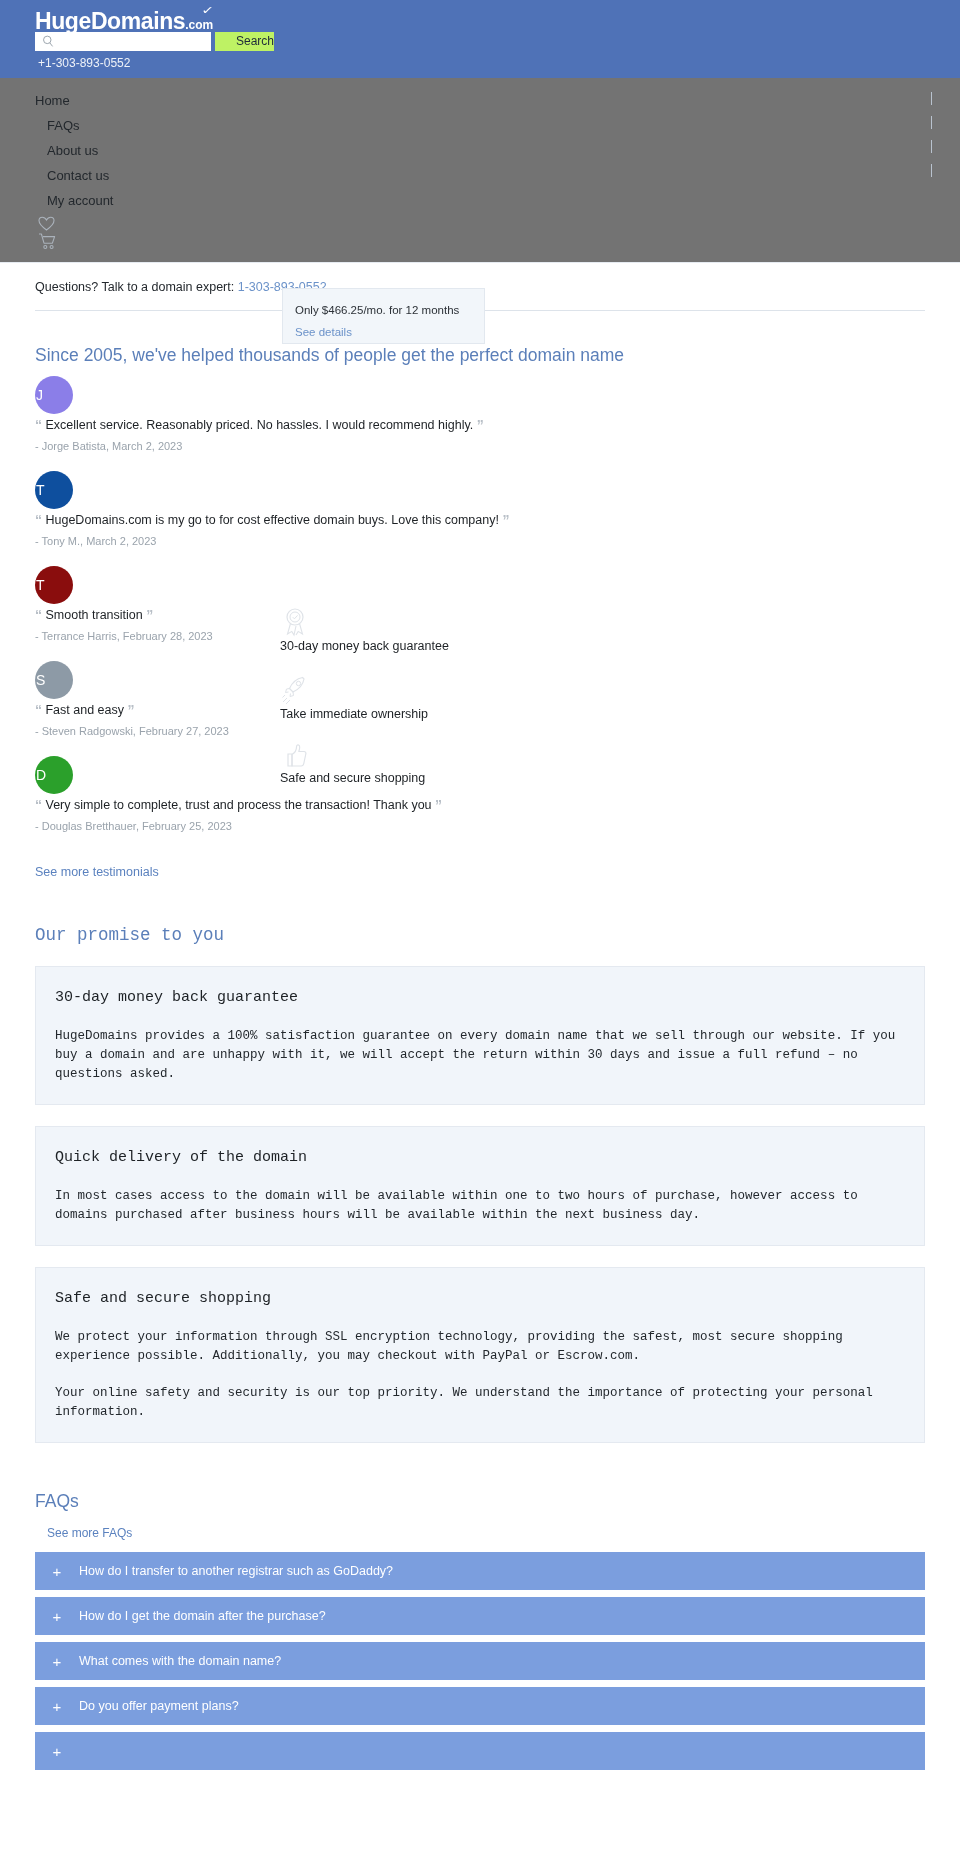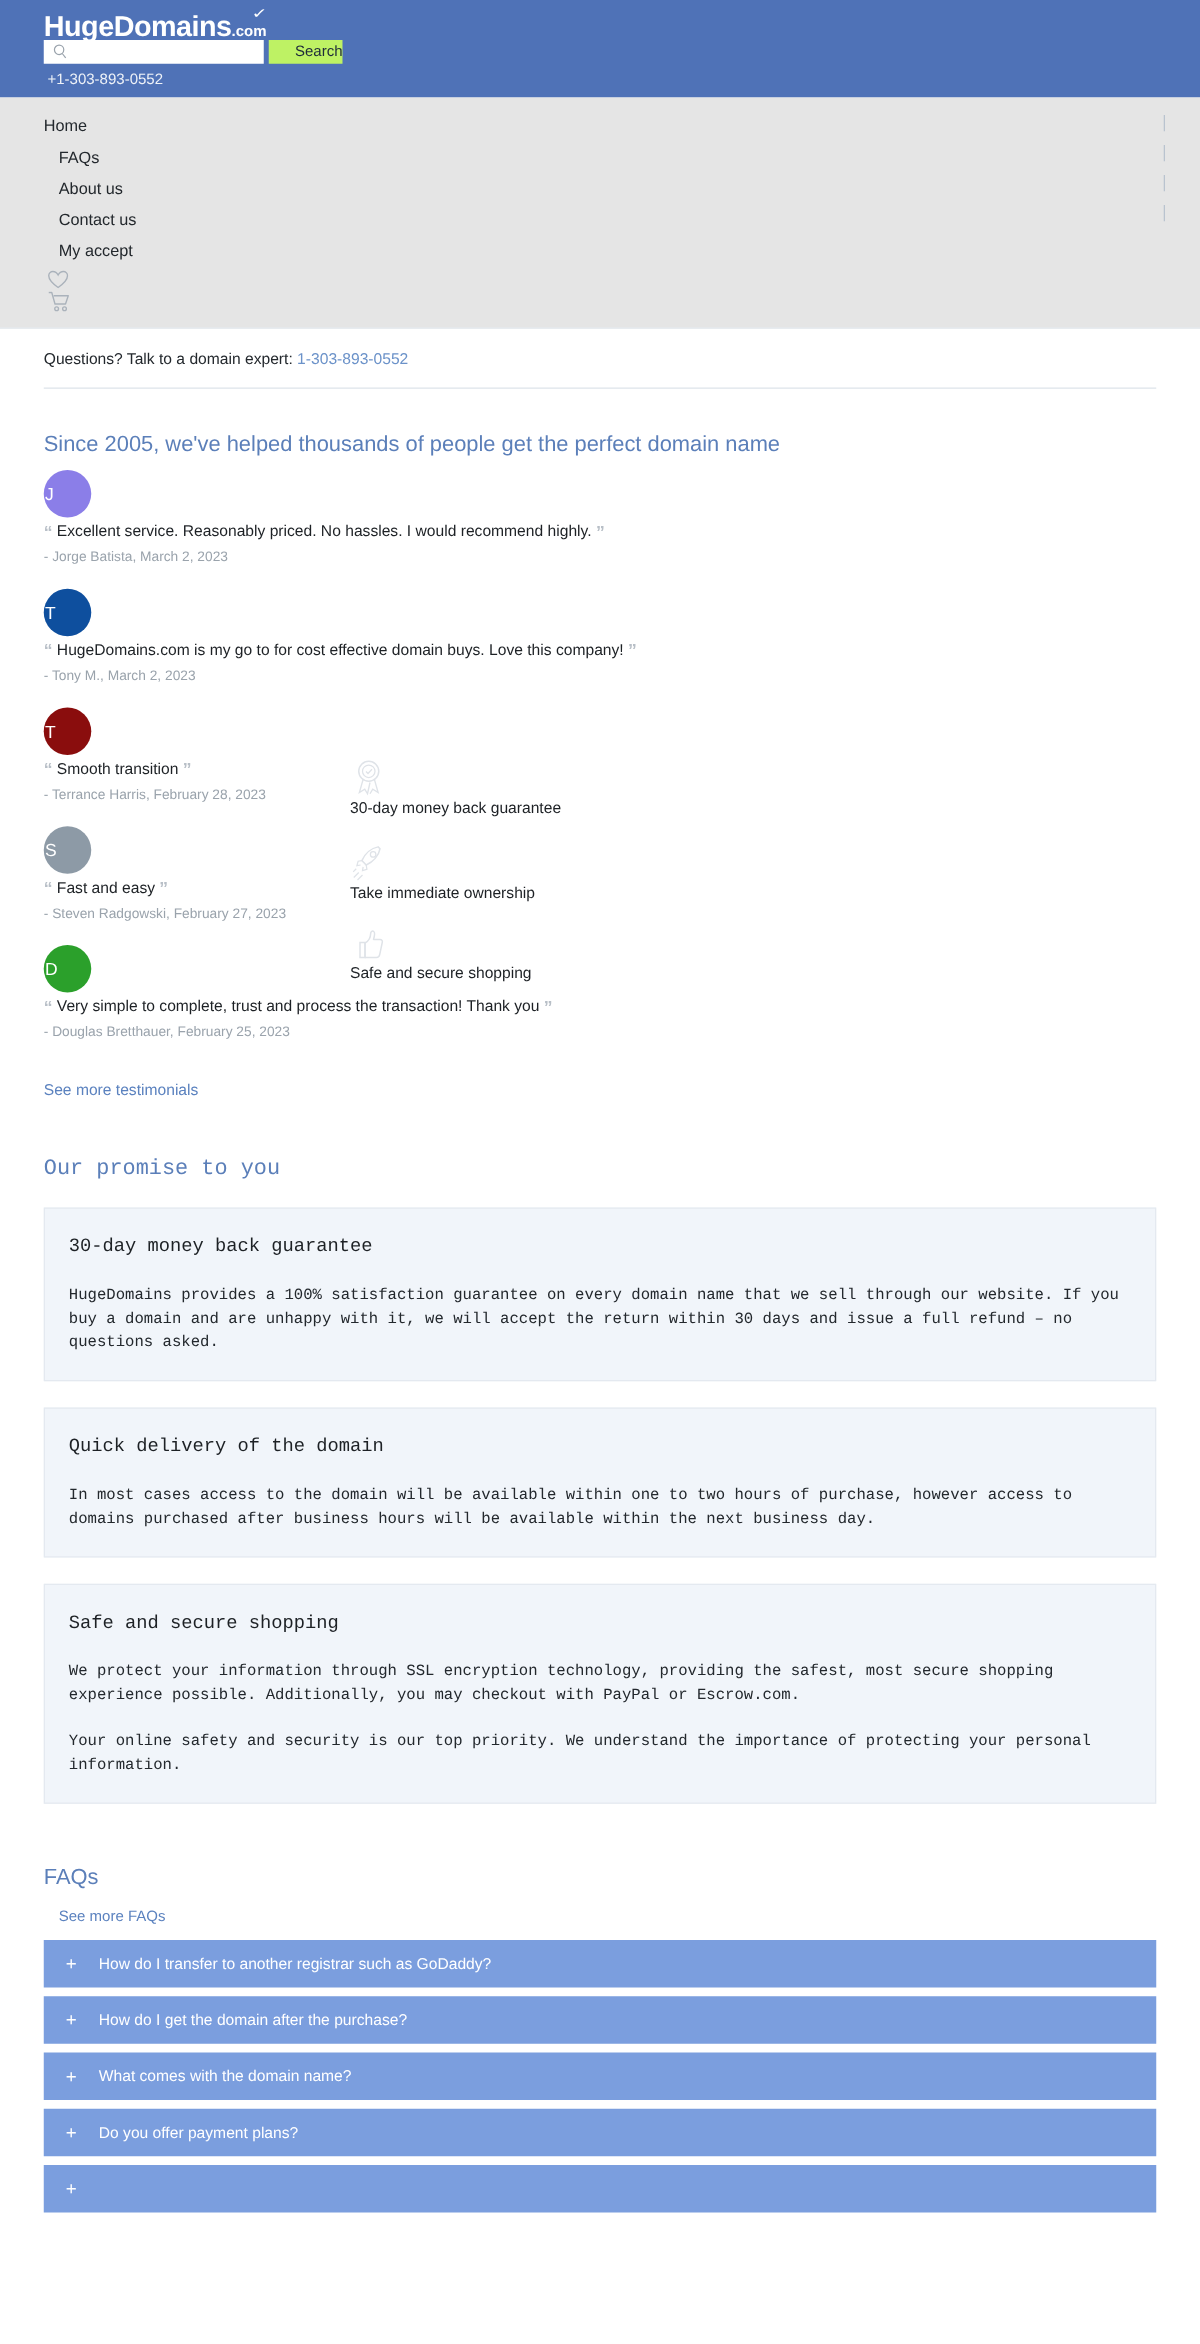"Home" .nav { background: #e5e5e5 -> #737373 }
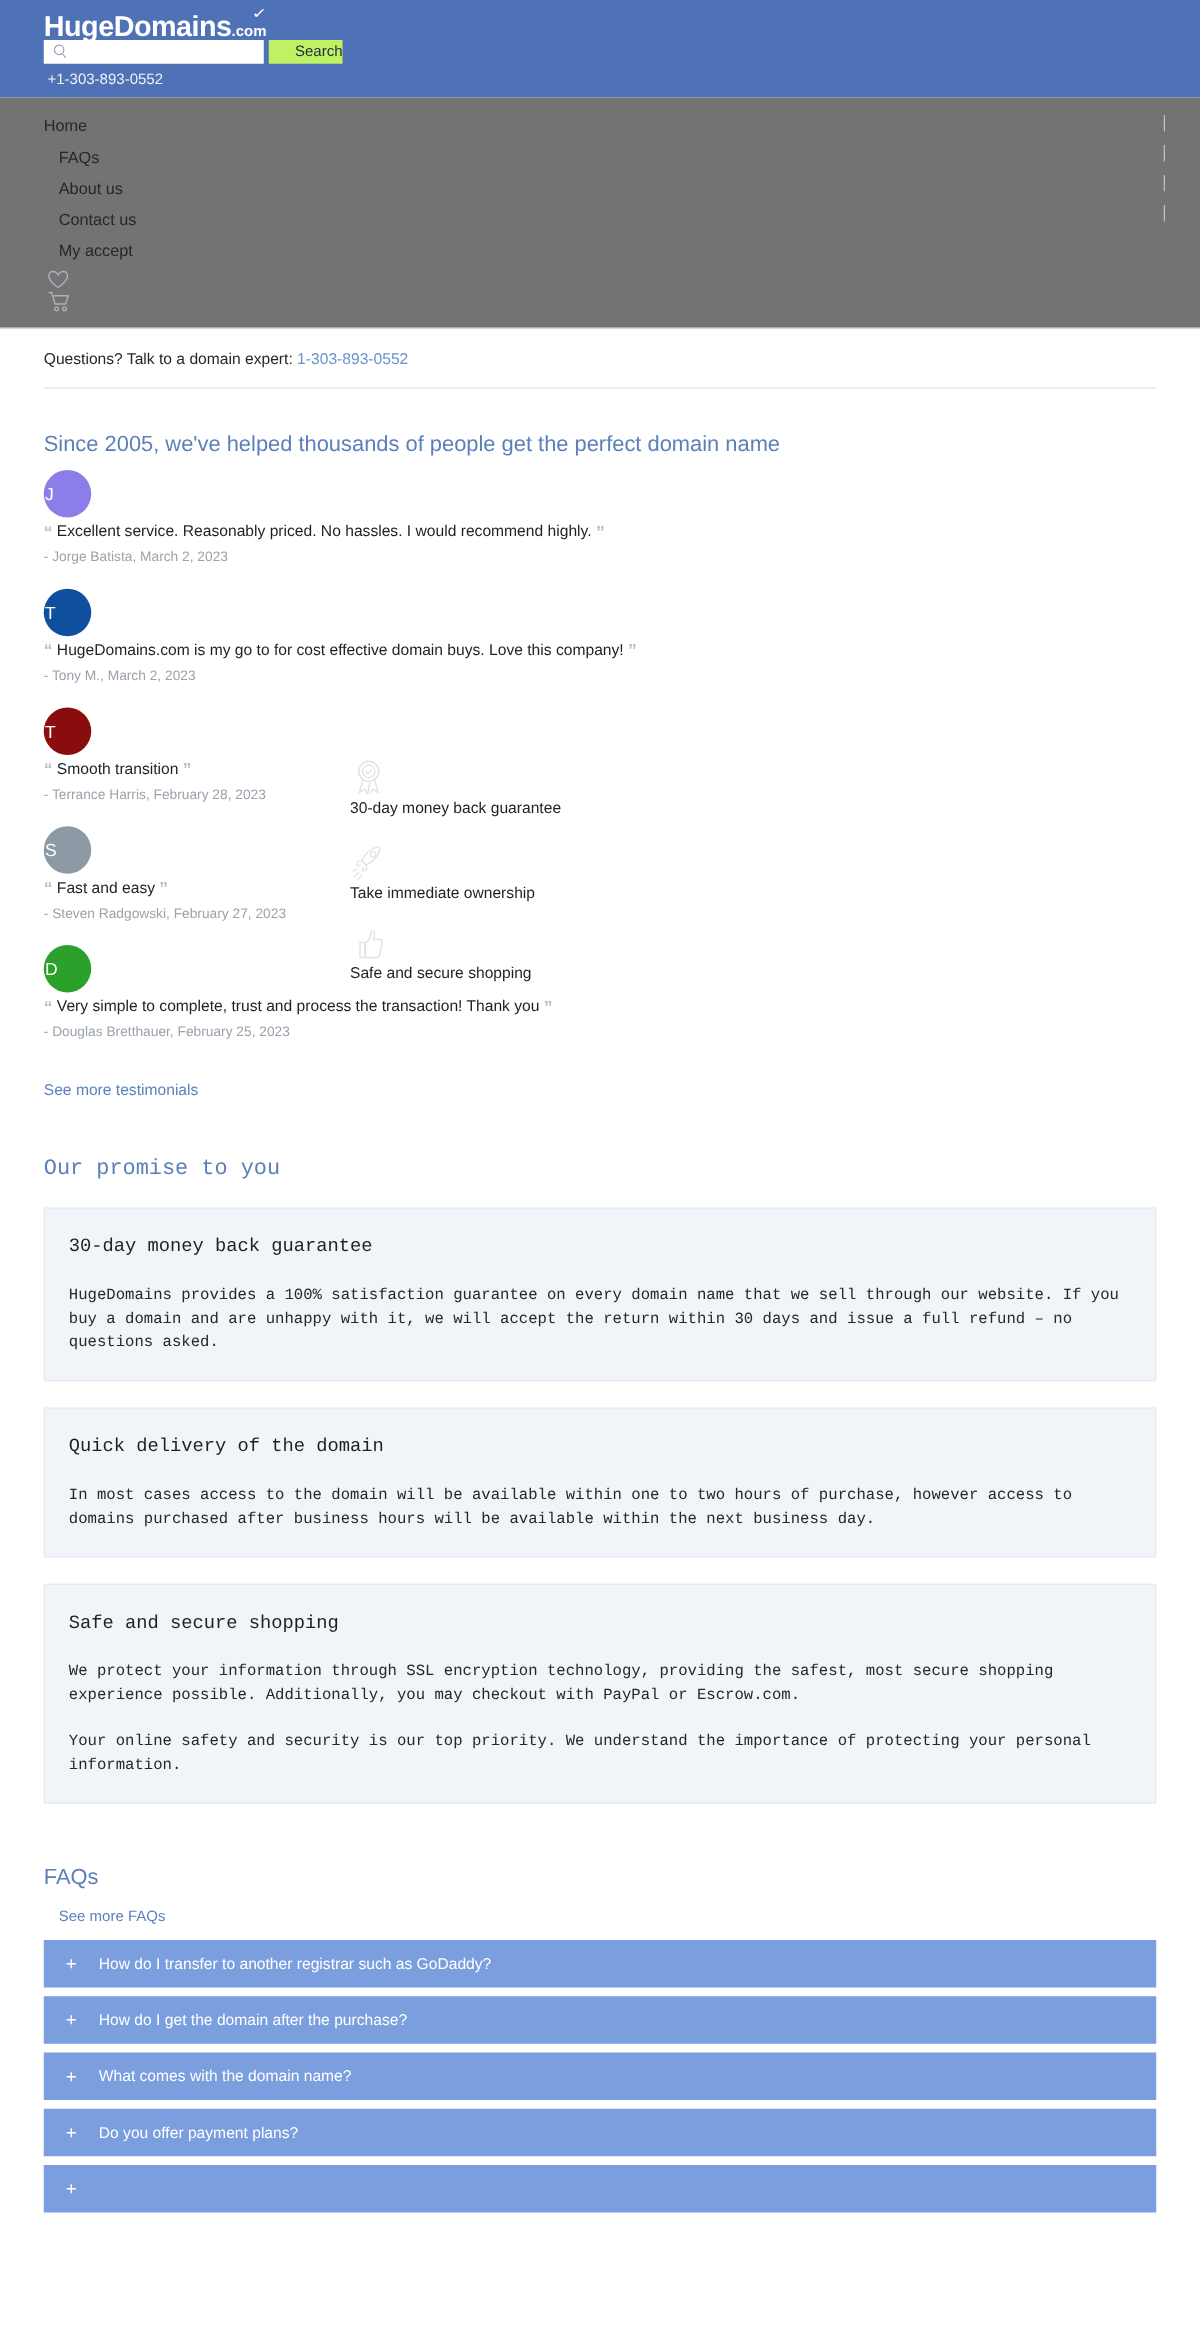"My accept" span { text: accept -> account }
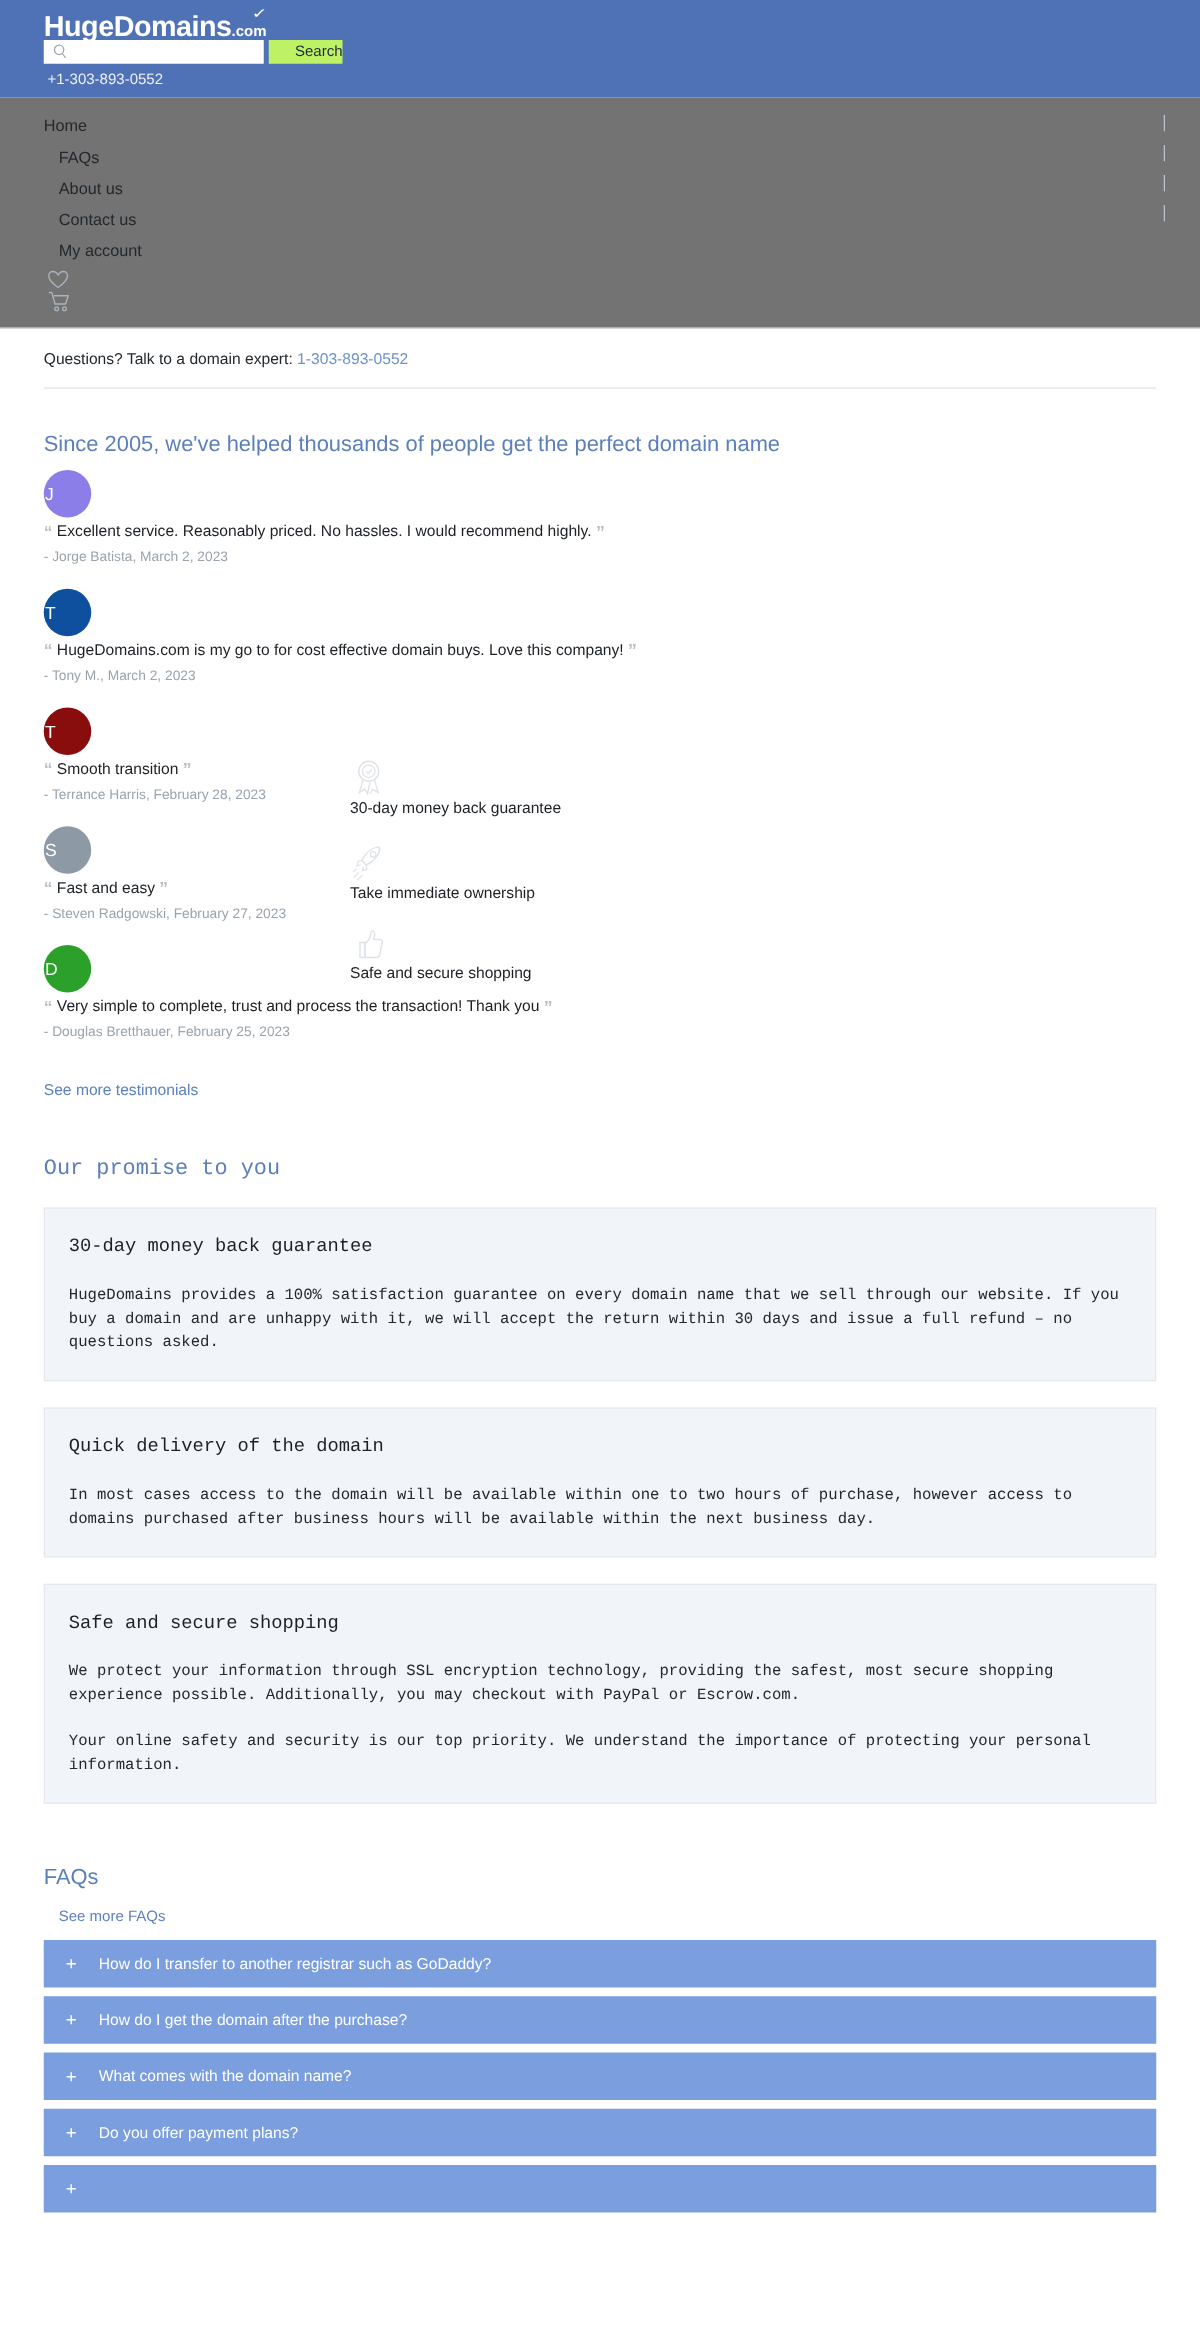"Only $466.25/mo. for 12 months" div.price-box { html: none -> <div> <span>Only $466.25/mo. for 12 months</span> <a>See details</a> </div> }
